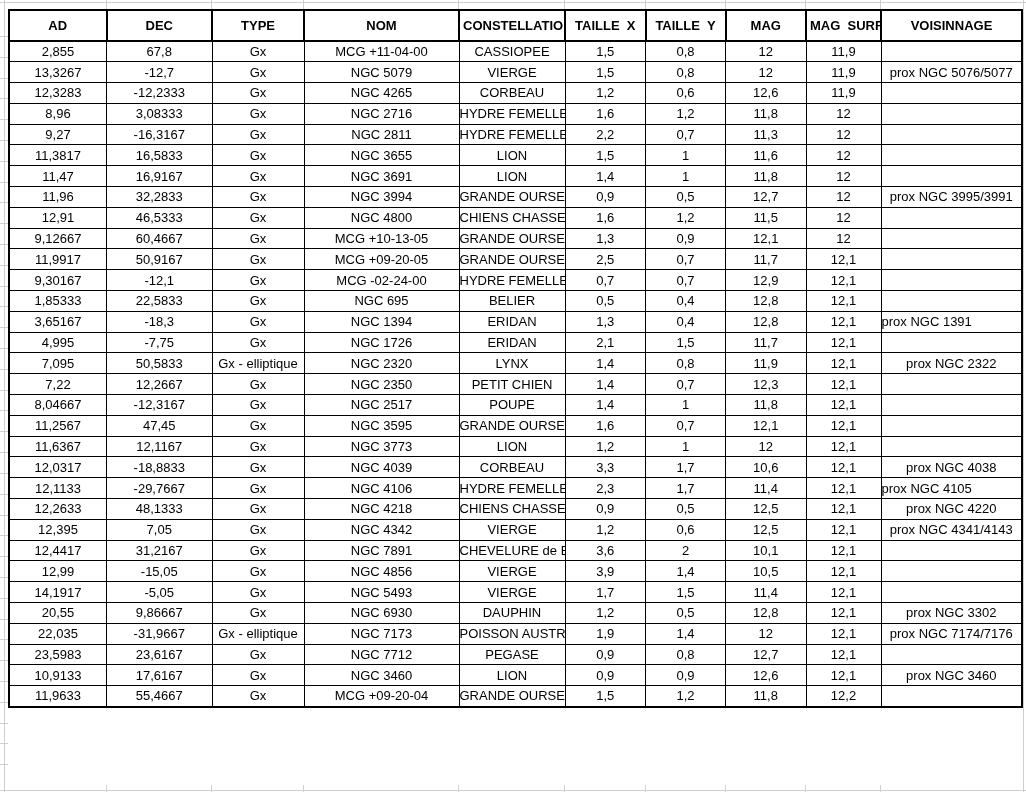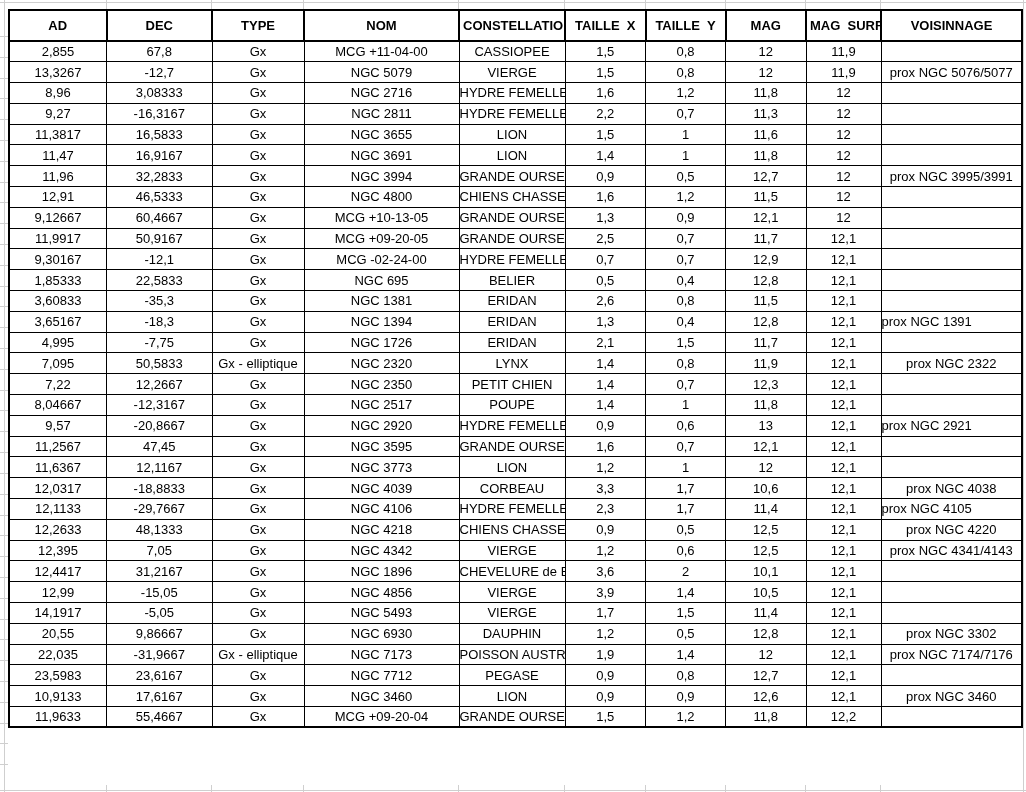"12,3283" tr { html: none -> <tr> <td>12,3283</td> <td>-12,2333</td> <td>Gx</td> <td>NGC 4265</td> <td>CORBEAU</td> <td>1,2</td> <td>0,6</td> <td>12,6</td> <td>11,9</td> <td></td> </tr> }
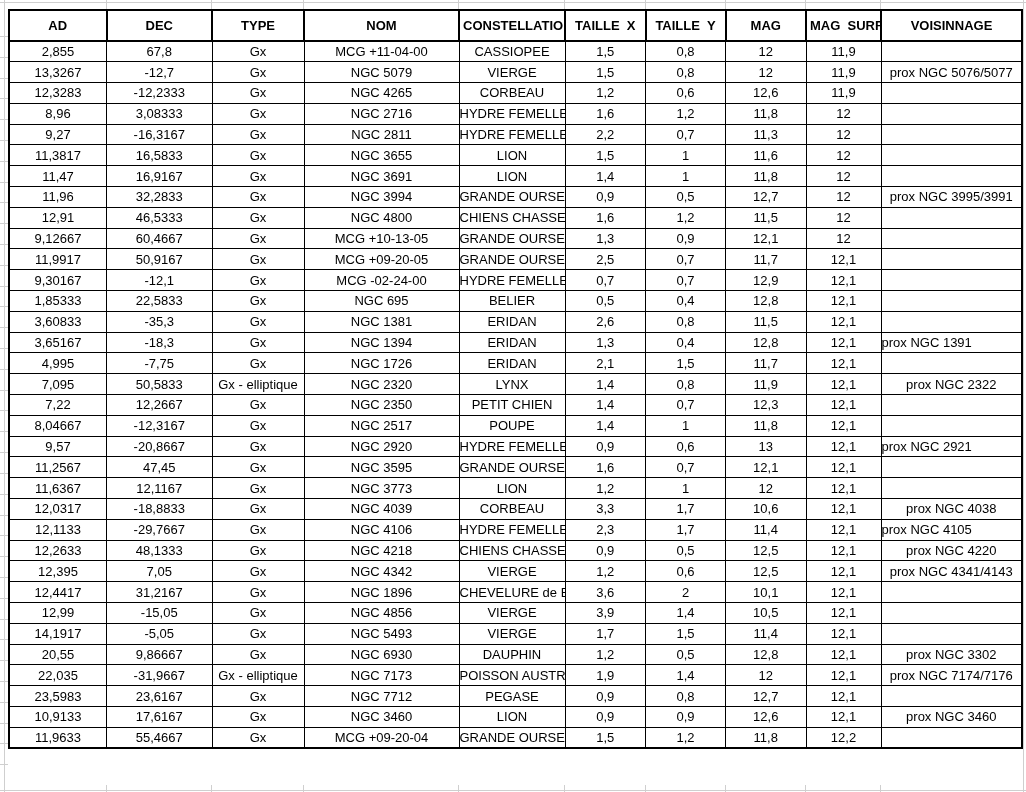"3,60833" tr { html: <tr> <td>3,60833</td> <td>-35,3</td> <td>Gx</td> <td>NGC 1381</td> <td>ERIDAN</td> <td>2,6</td> <td>0,8</td> <td>11,5</td> <td>12,1</td> <td></td> </tr> -> none }
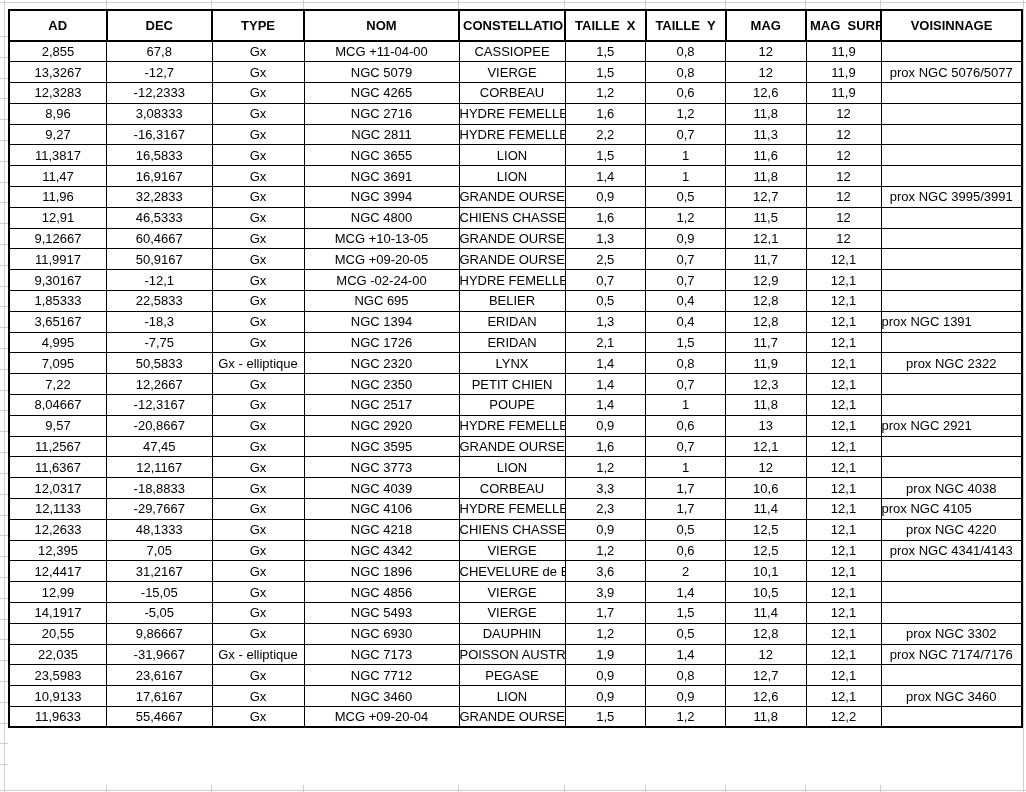"9,57" tr { html: <tr> <td>9,57</td> <td>-20,8667</td> <td>Gx</td> <td>NGC 2920</td> <td>HYDRE FEMELLE</td> <td>0,9</td> <td>0,6</td> <td>13</td> <td>12,1</td> <td>prox NGC 2921</td> </tr> -> none }
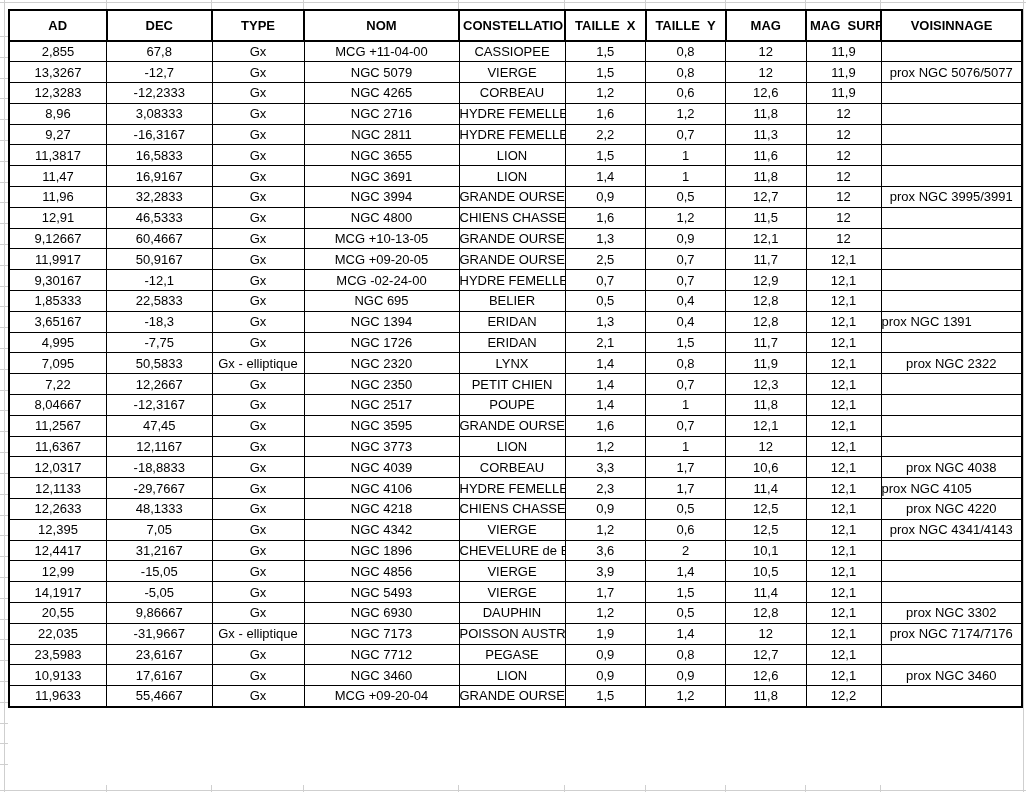"NGC 1896" td { text: 1896 -> 7891 }
